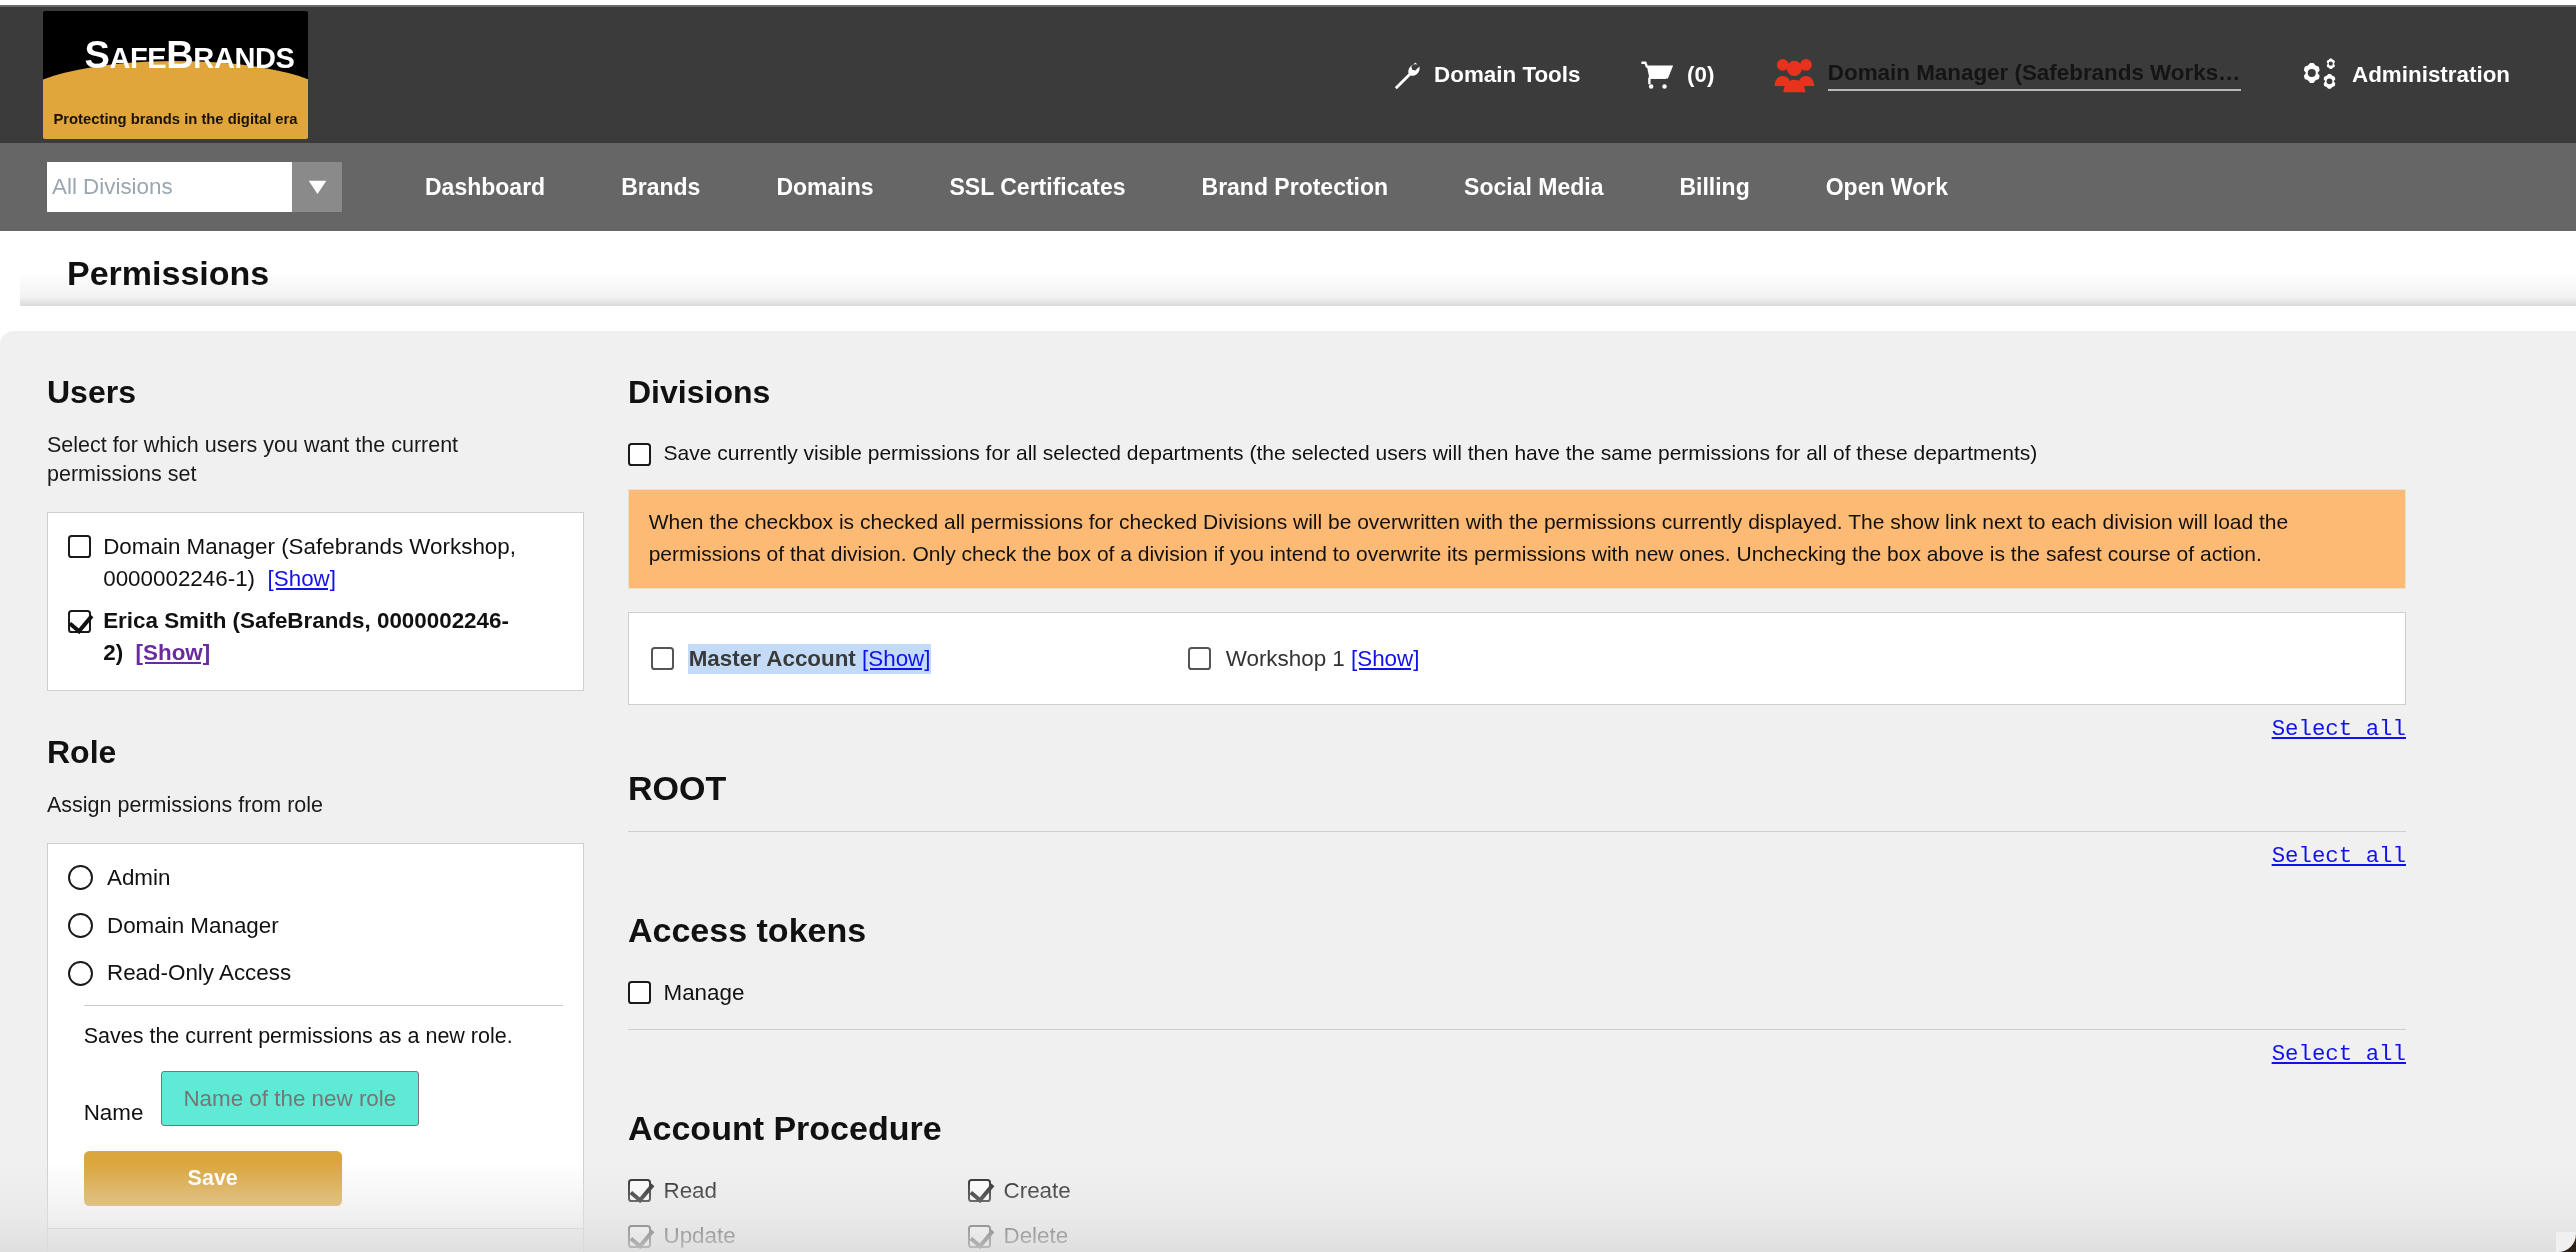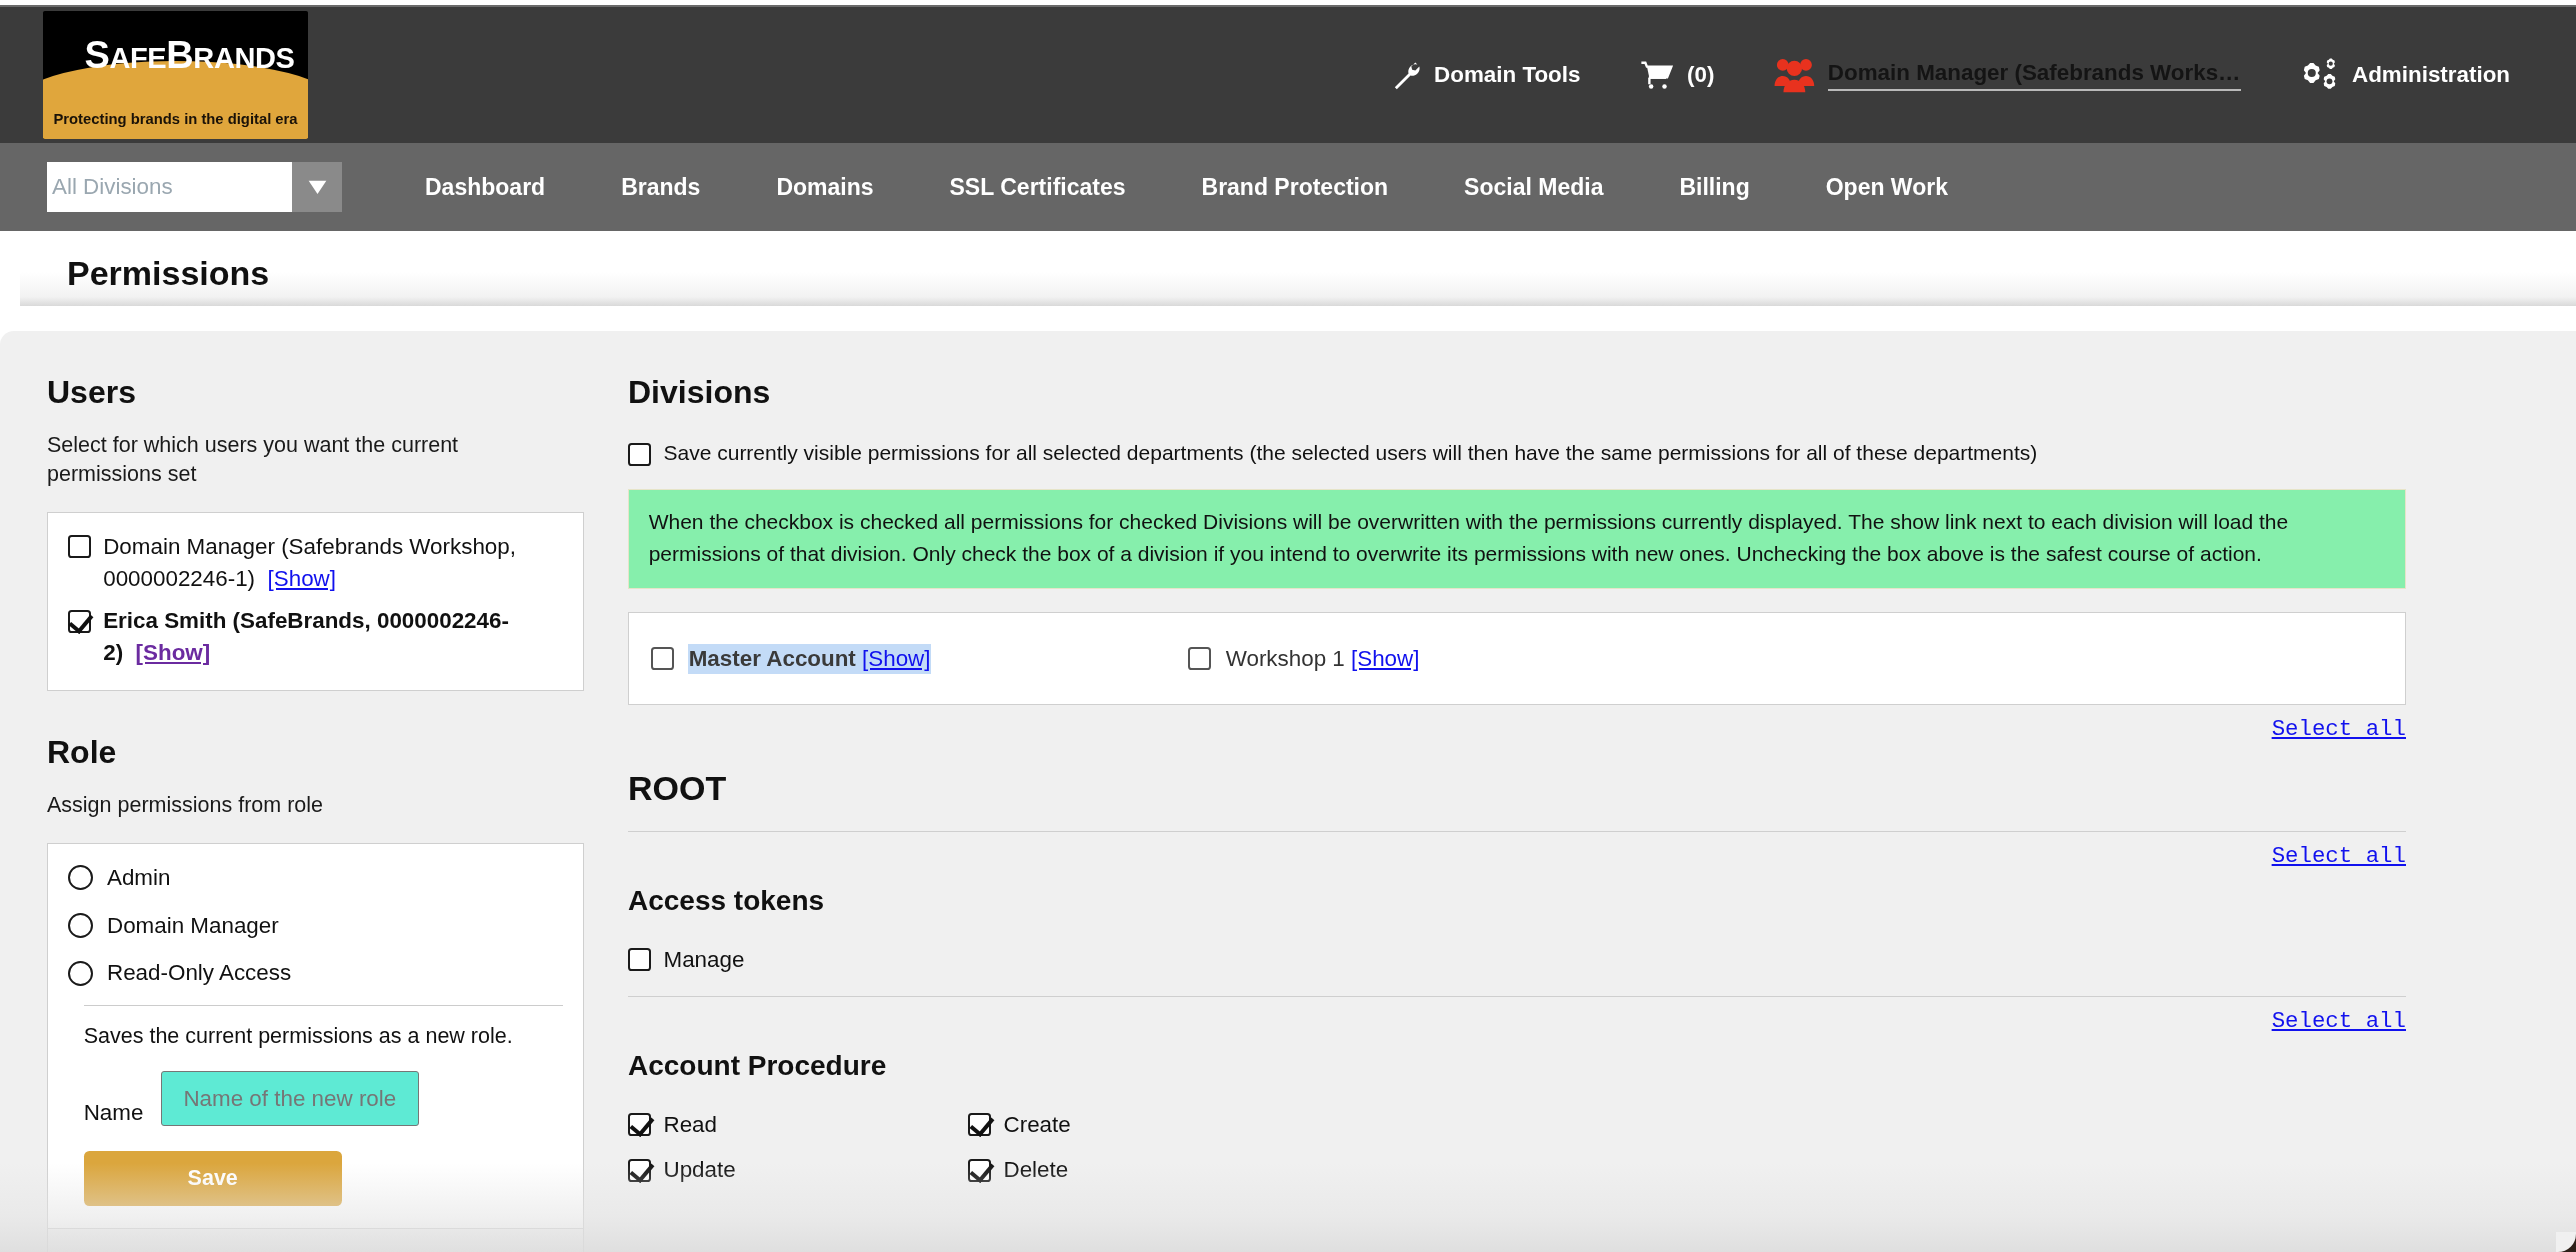"When the checkbox is checked" .warnbox { background: #86efac -> #fdba74 }
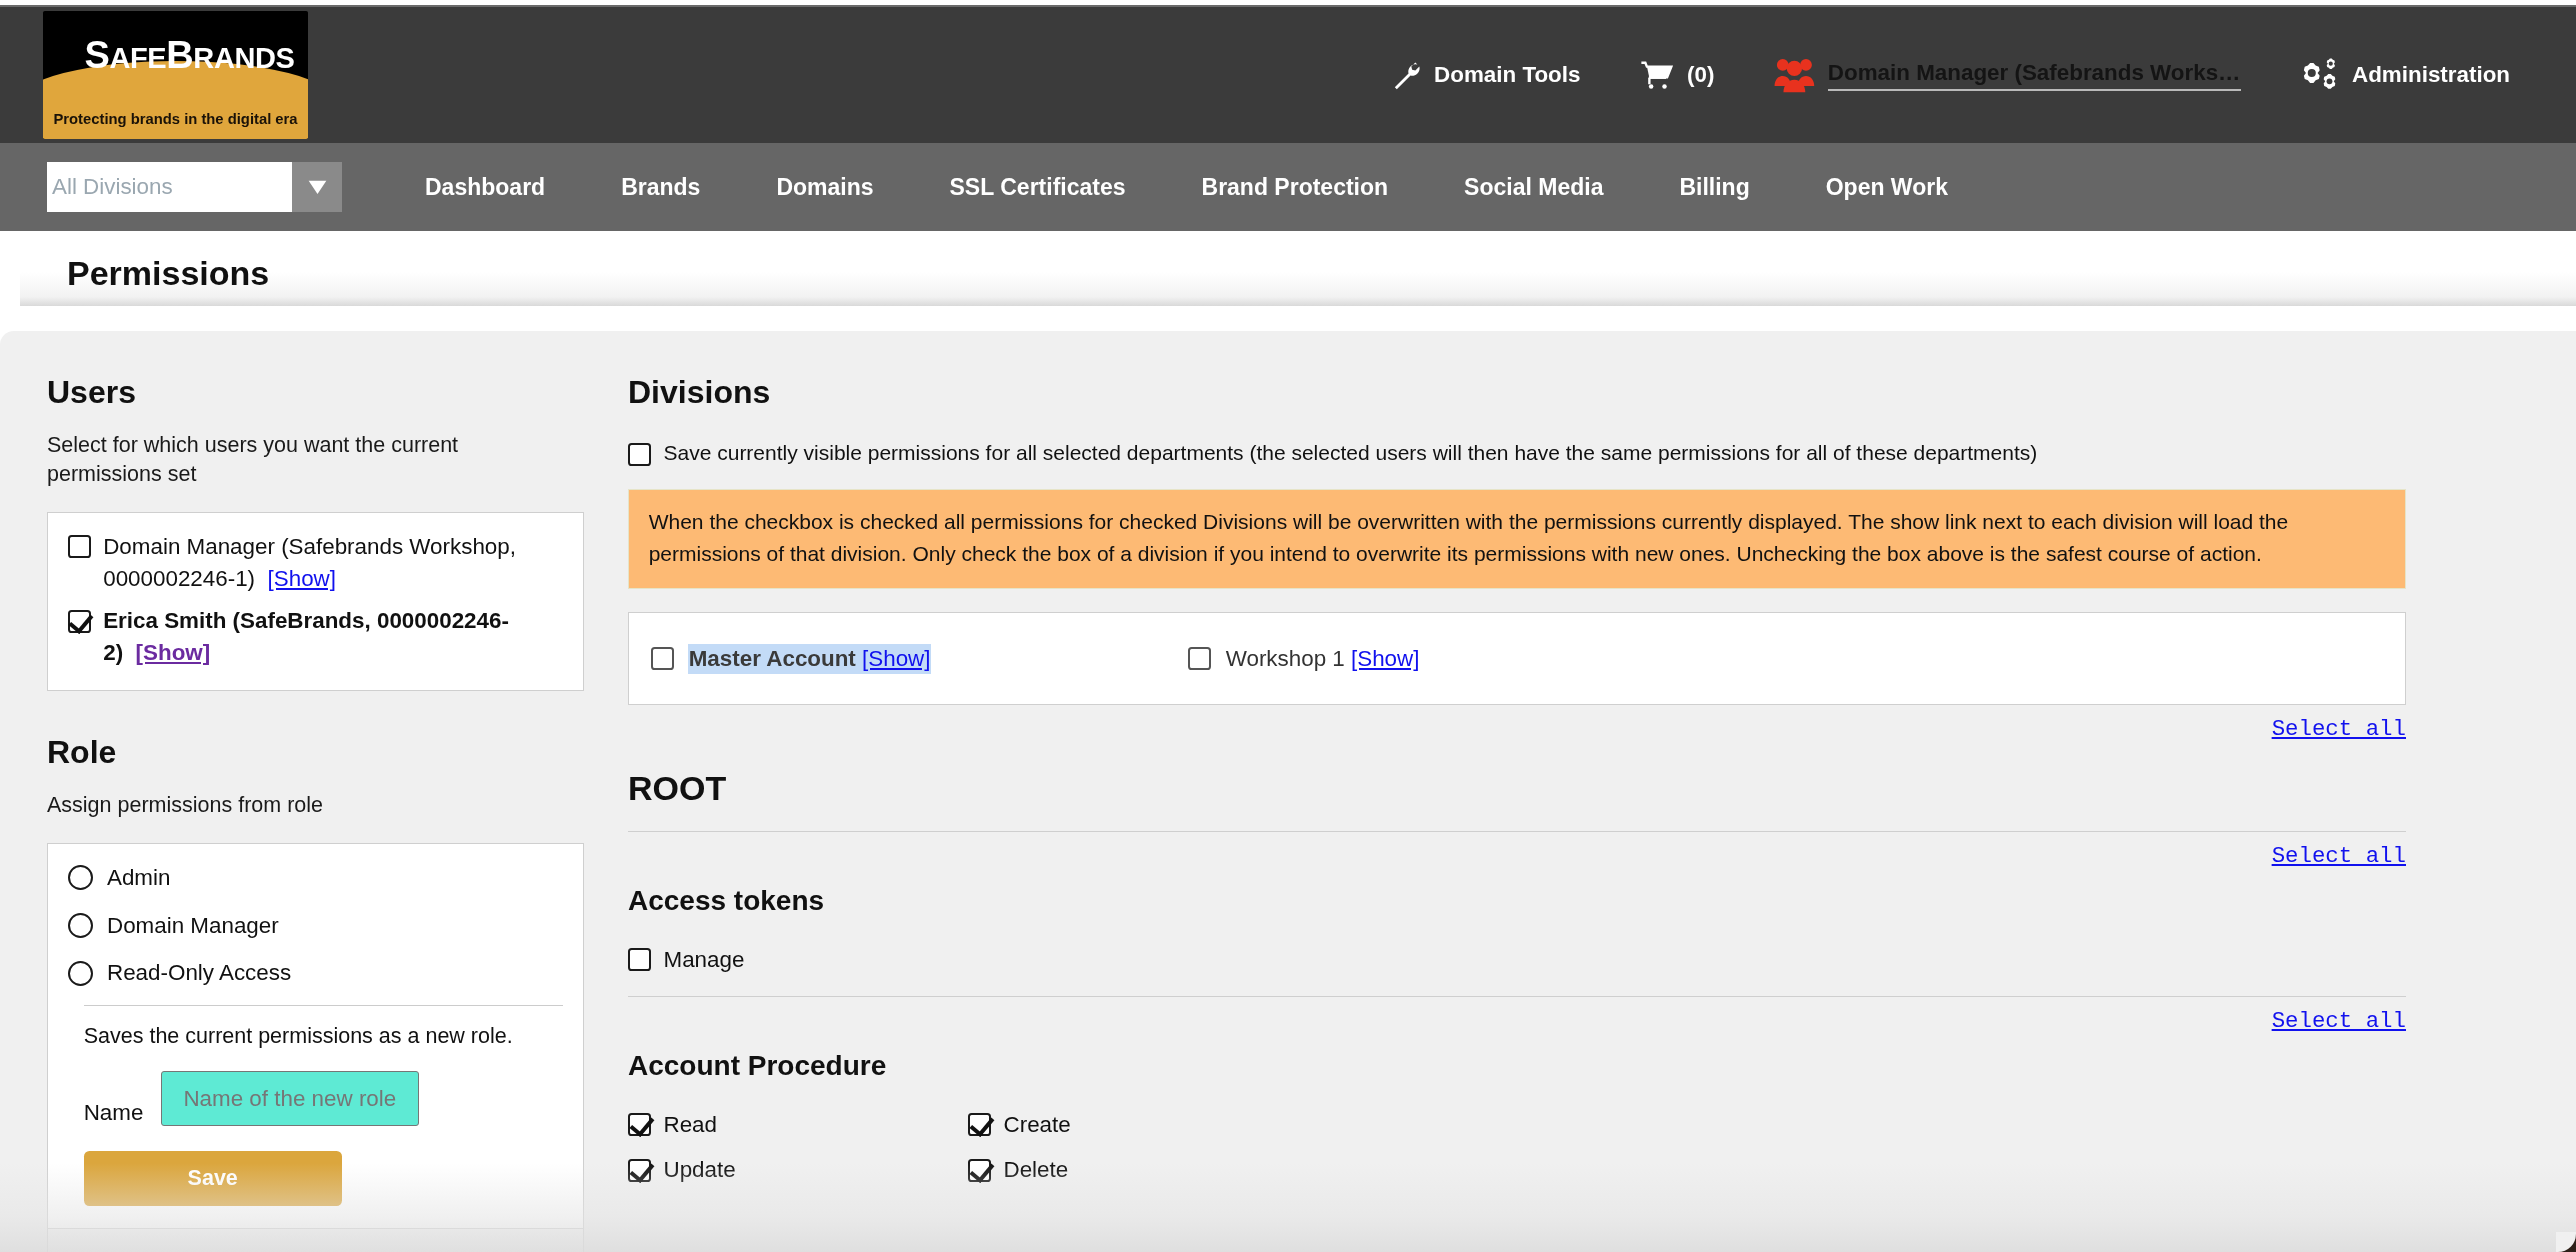"Access tokens" .perm-h { font-size: 28px -> 34px; margin-top: 16px -> 42px }
